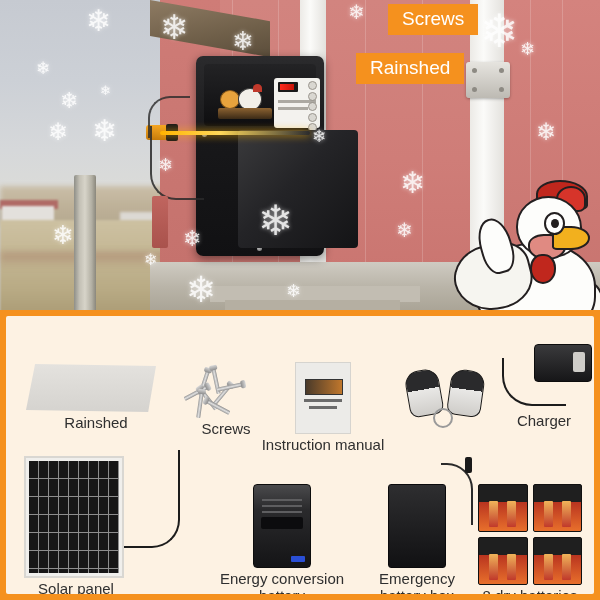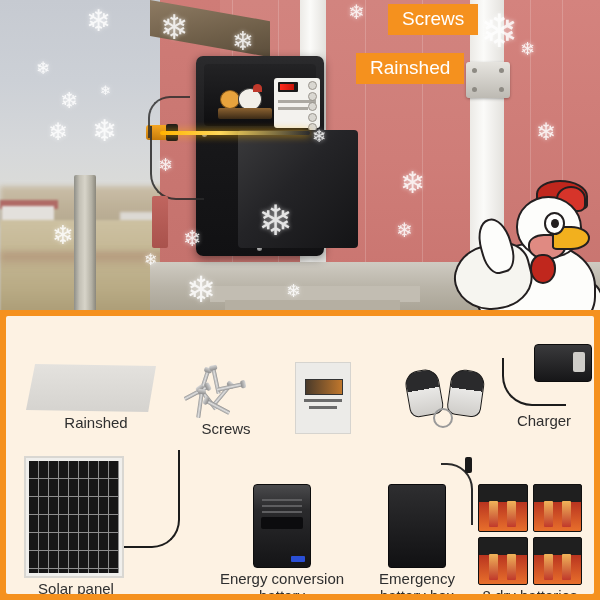"Instruction manual" div.cap { html: none -> <div>Instruction manual</div> }
